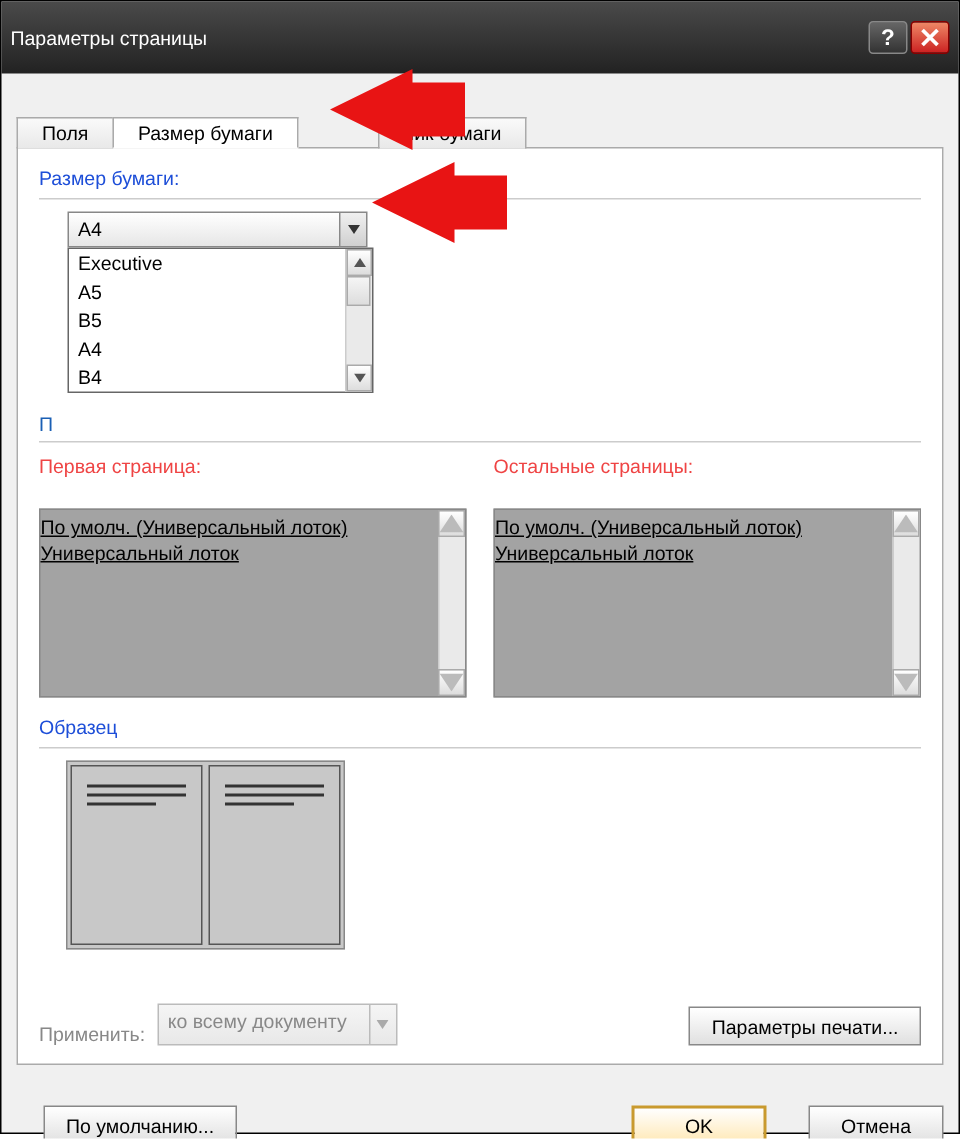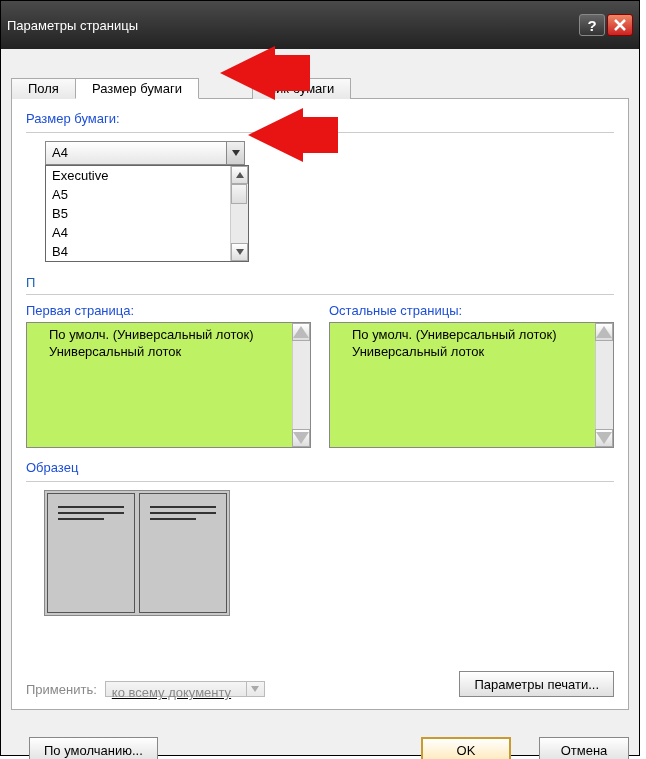"Первая страница:" .tray-label { color: #1d4ed8 -> #ef4444; margin-bottom: 4px -> 21px }
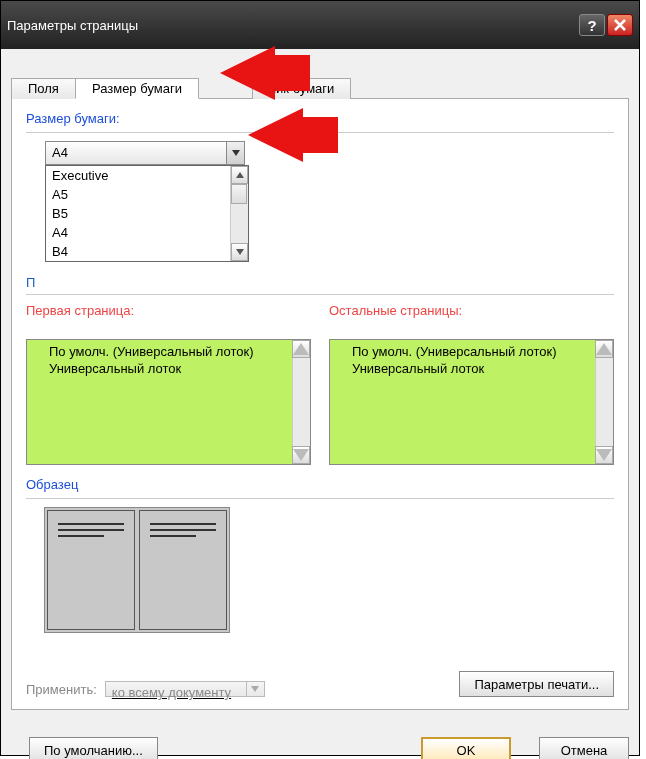"По умолч. (Универсальный лоток)" .listbox { background: #bef264 -> #a3a3a3; padding: 3px 20px 3px 22px -> 3px 20px 3px 0; text-decoration: none -> underline }
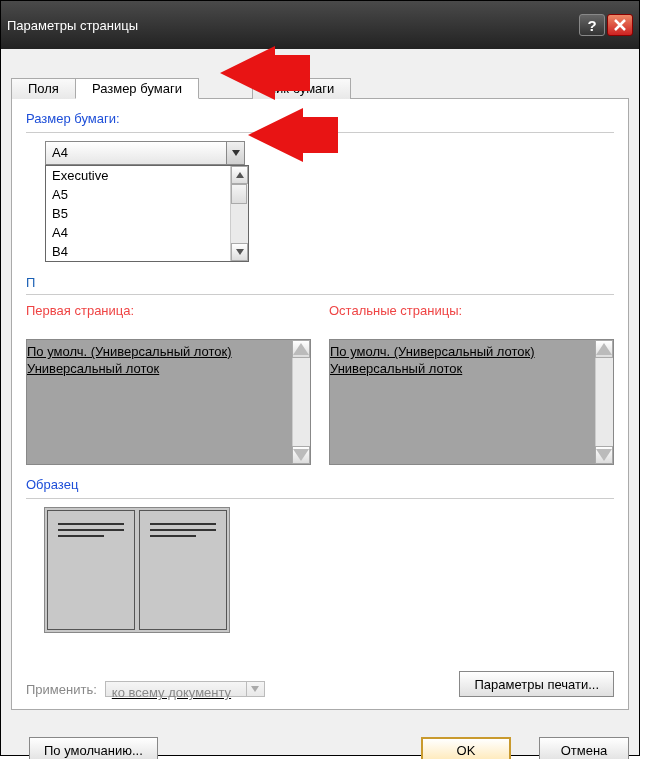"ко всему документу" .apply-combo { height: 16px -> 28px; text-decoration: underline -> none }
